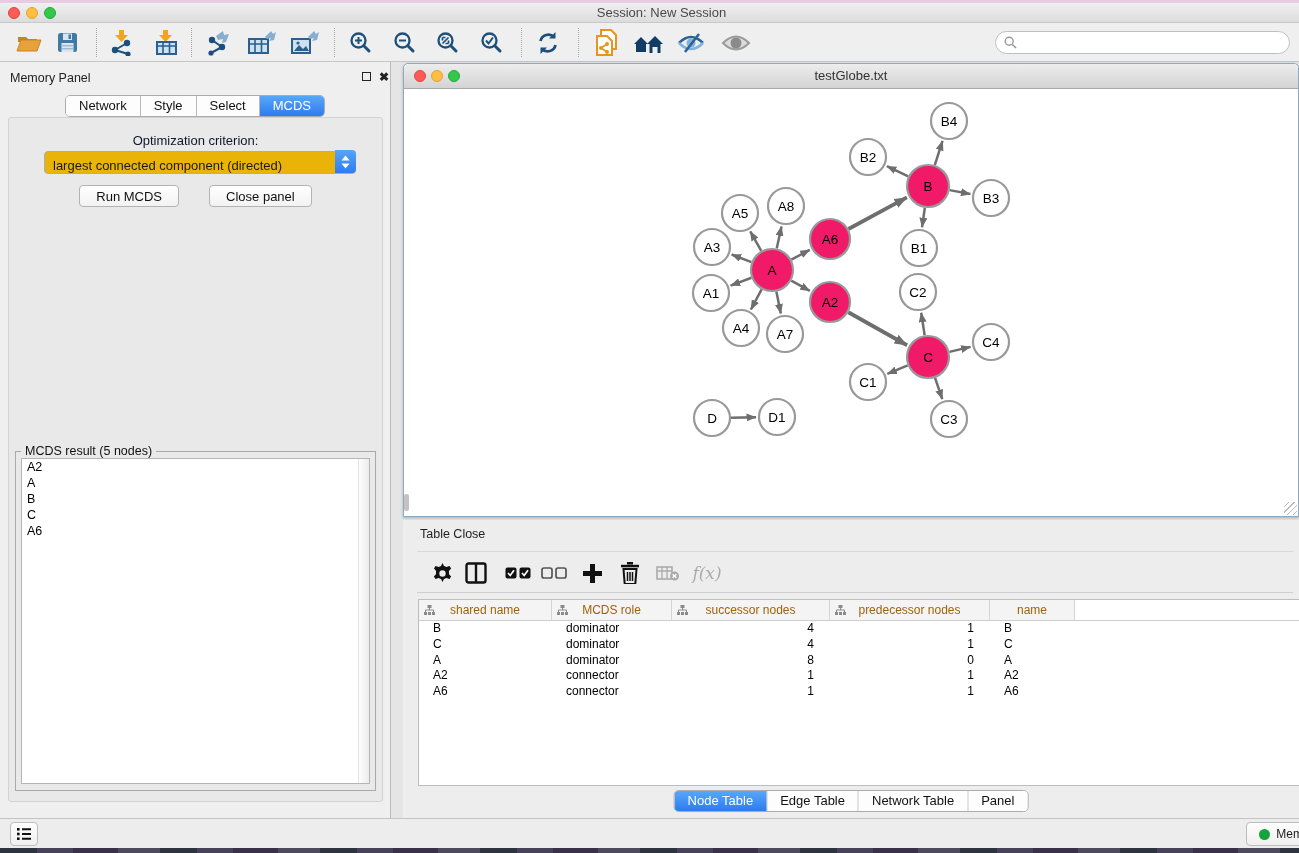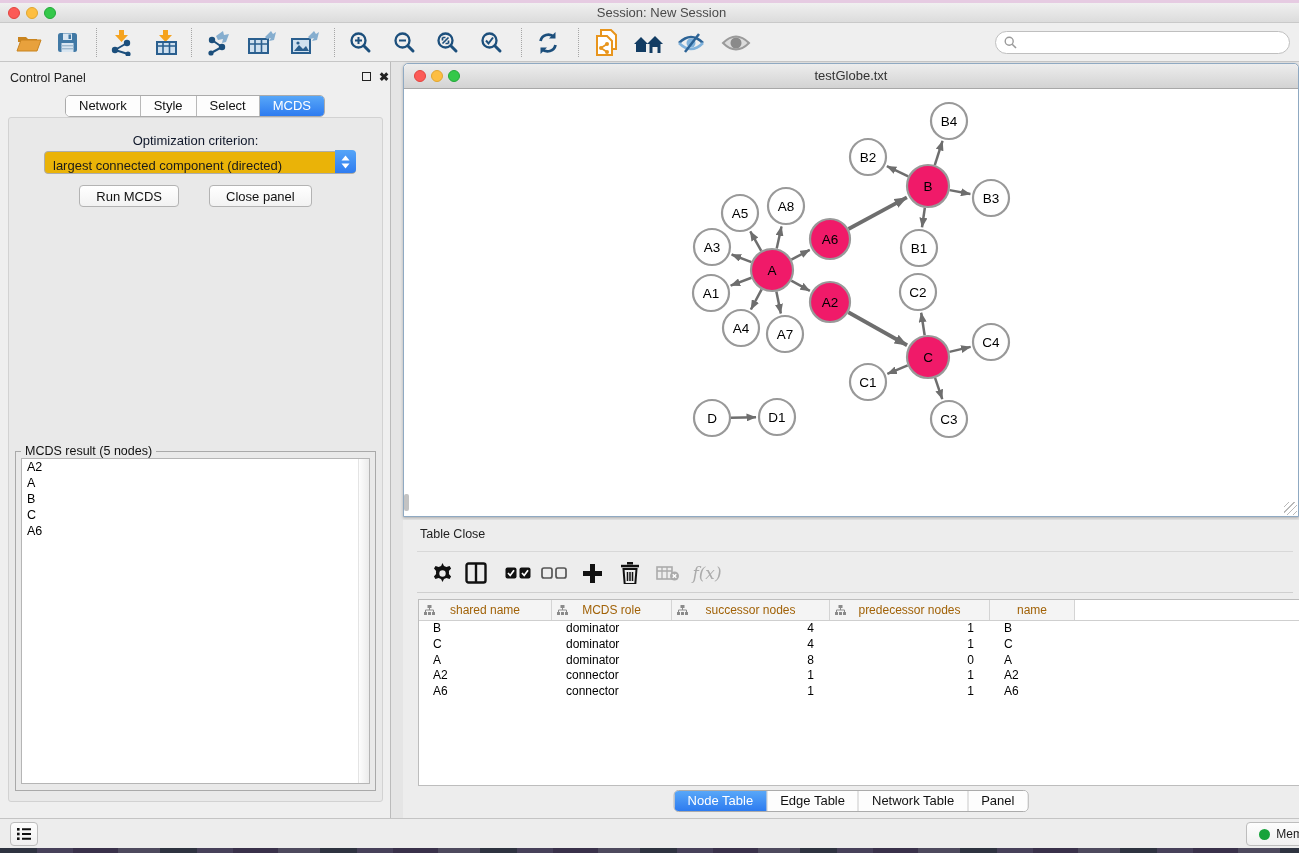"Control Panel" div.cp-title { text: Control -> Memory }
